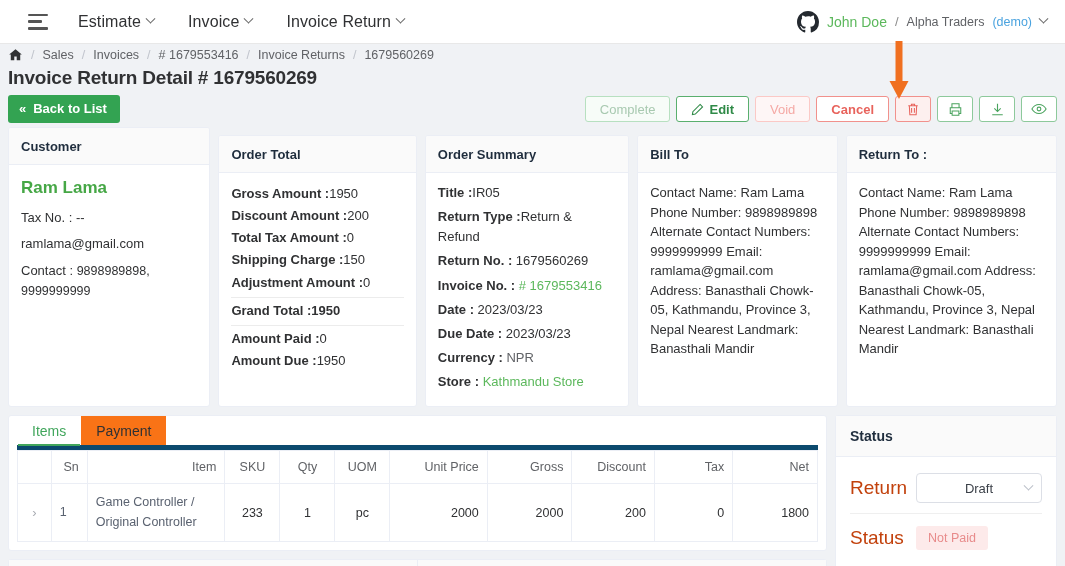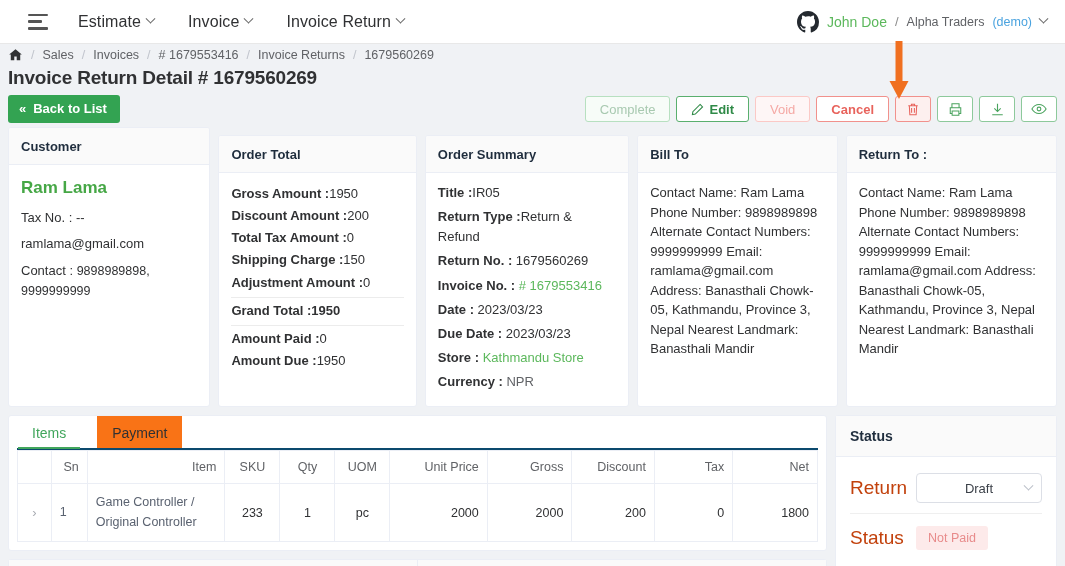"Store : Kathmandu Store" div.sum-row { order: before "Currency : NPR" -> after "Currency : NPR" }
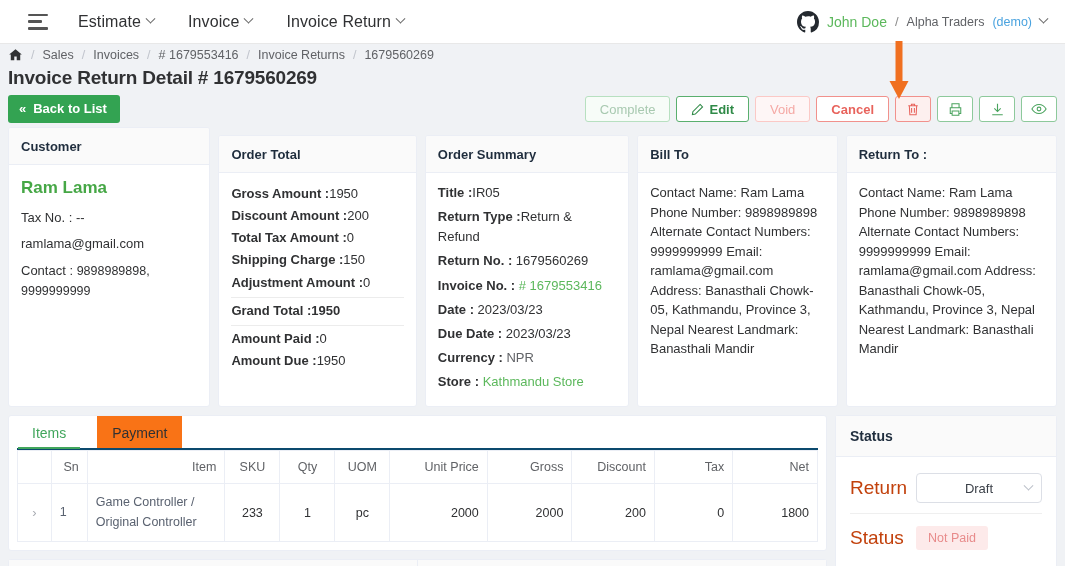"Items" .tabs { border-bottom: 2px solid #0c4a6e -> 5px solid #0c4a6e; gap: 16px -> none }
